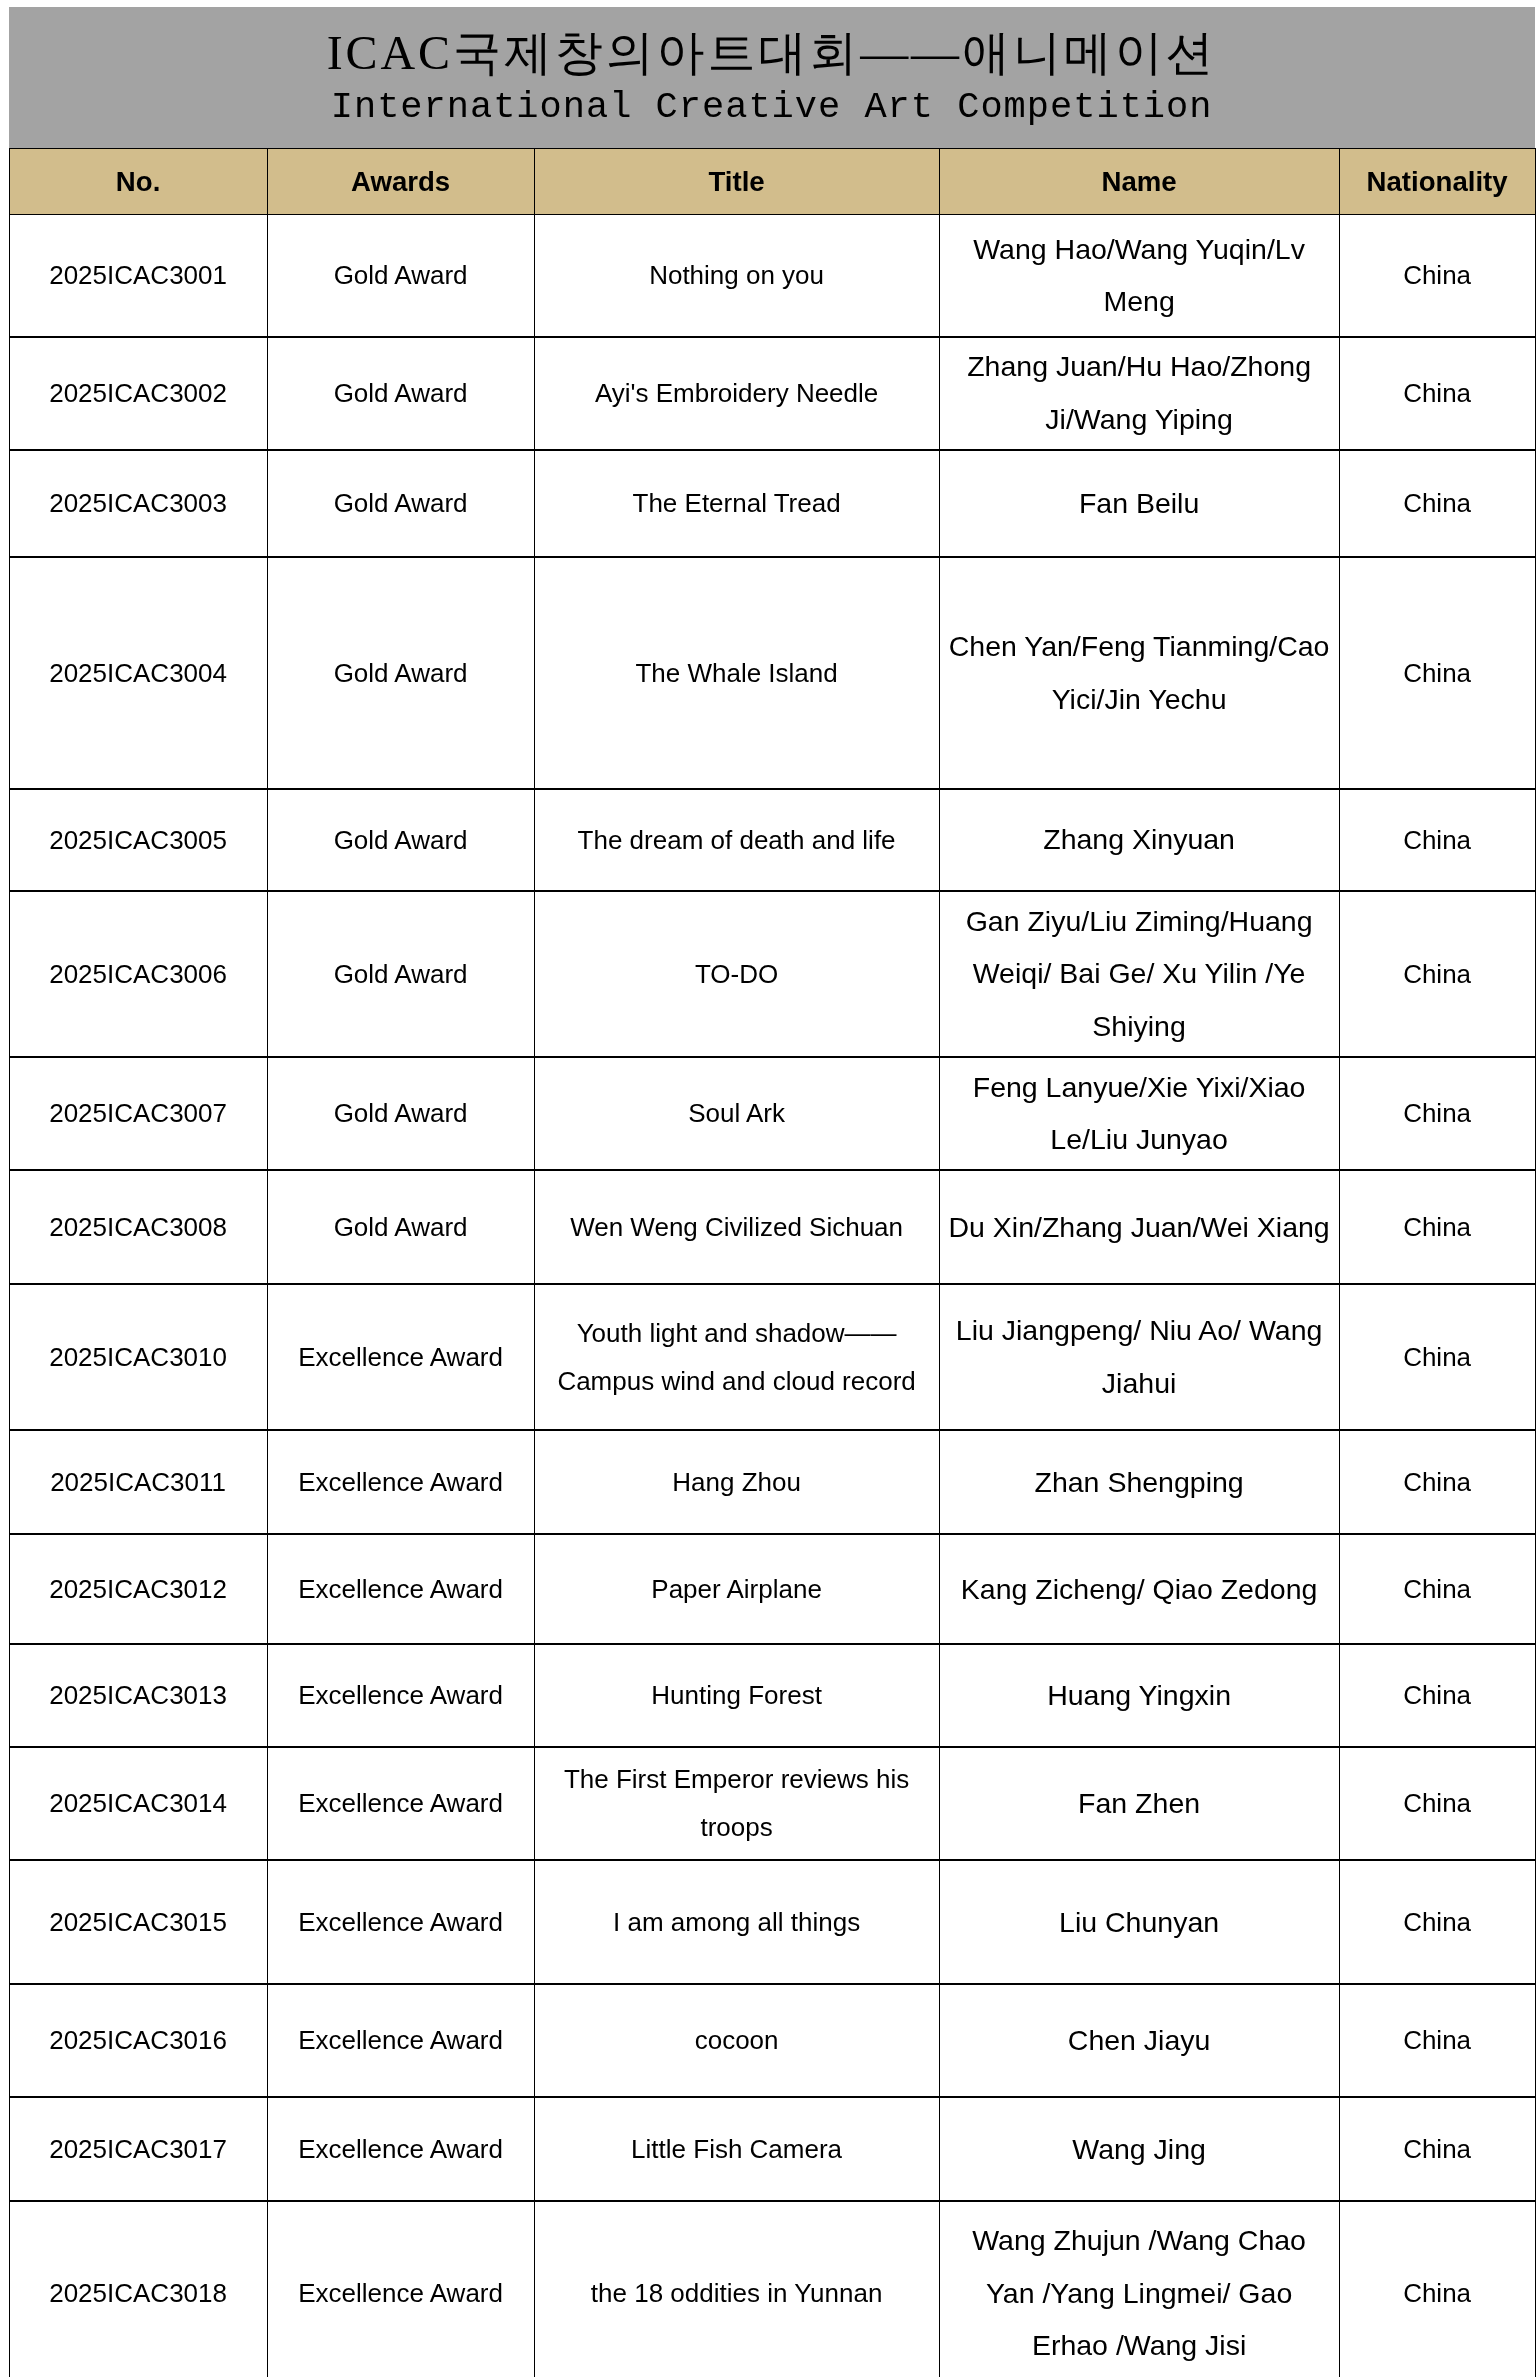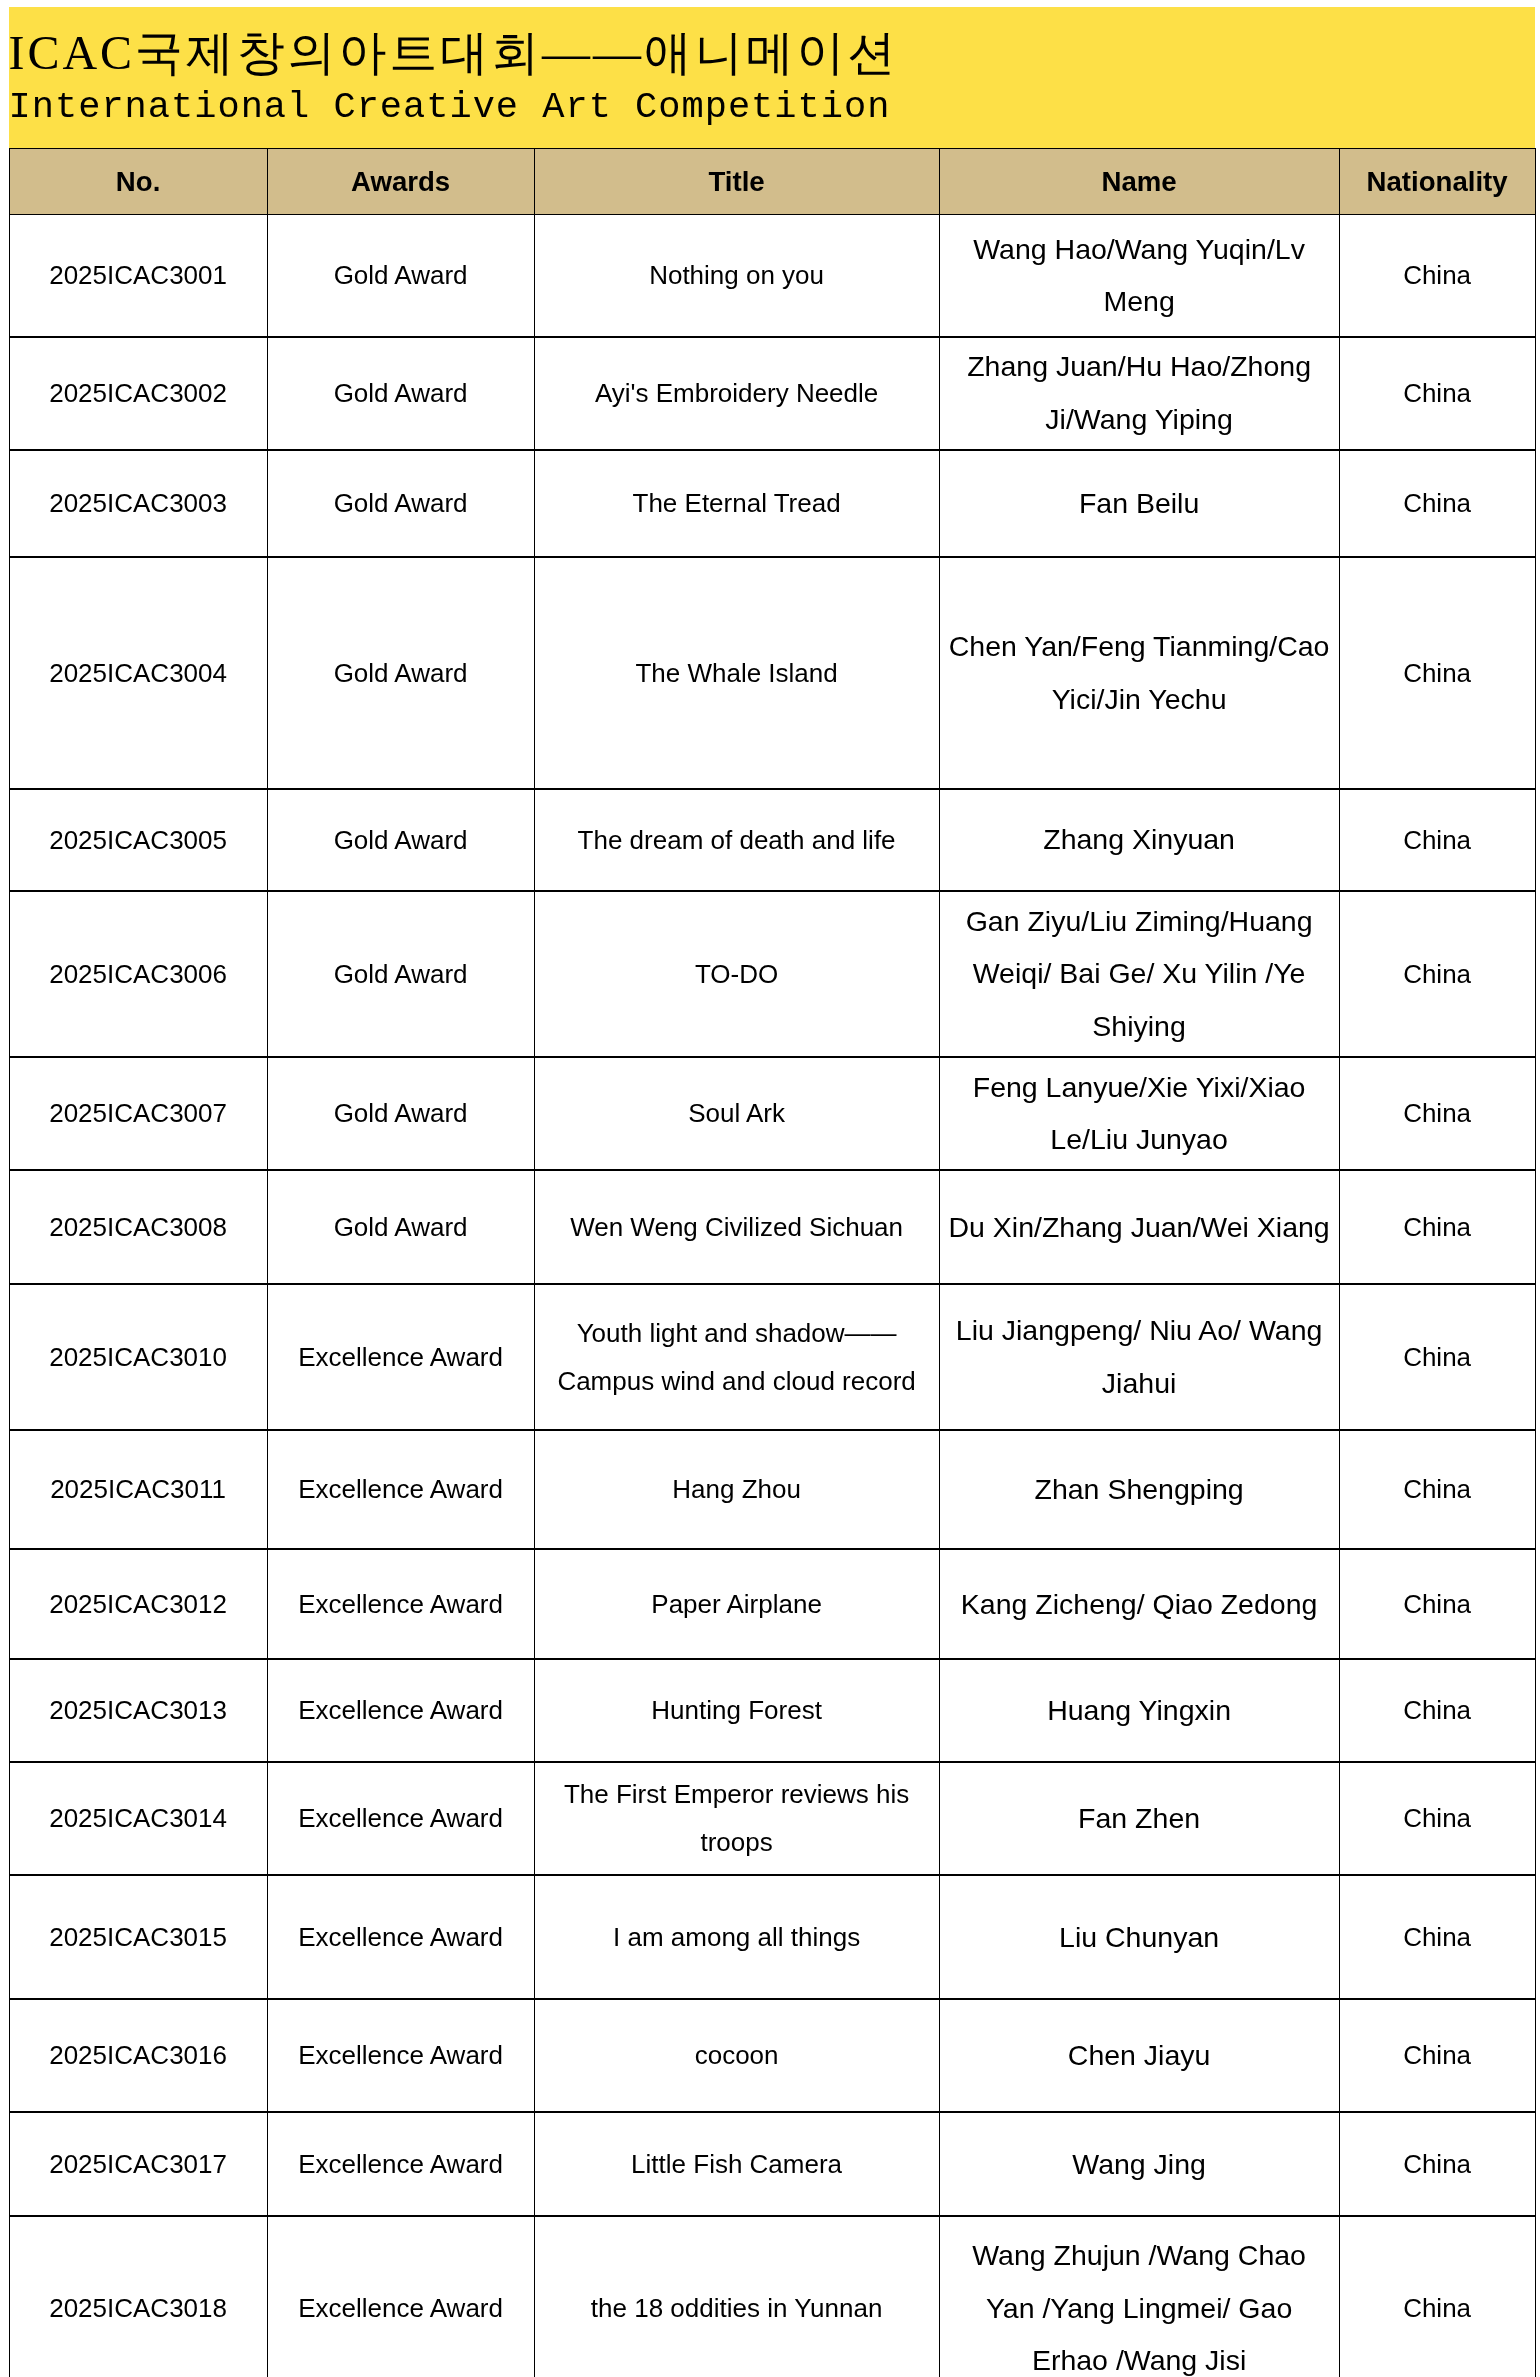"ICAC국제창의아트대회——애니메이션" .title-block { background: #fde047 -> #a3a3a3; text-align: none -> center }
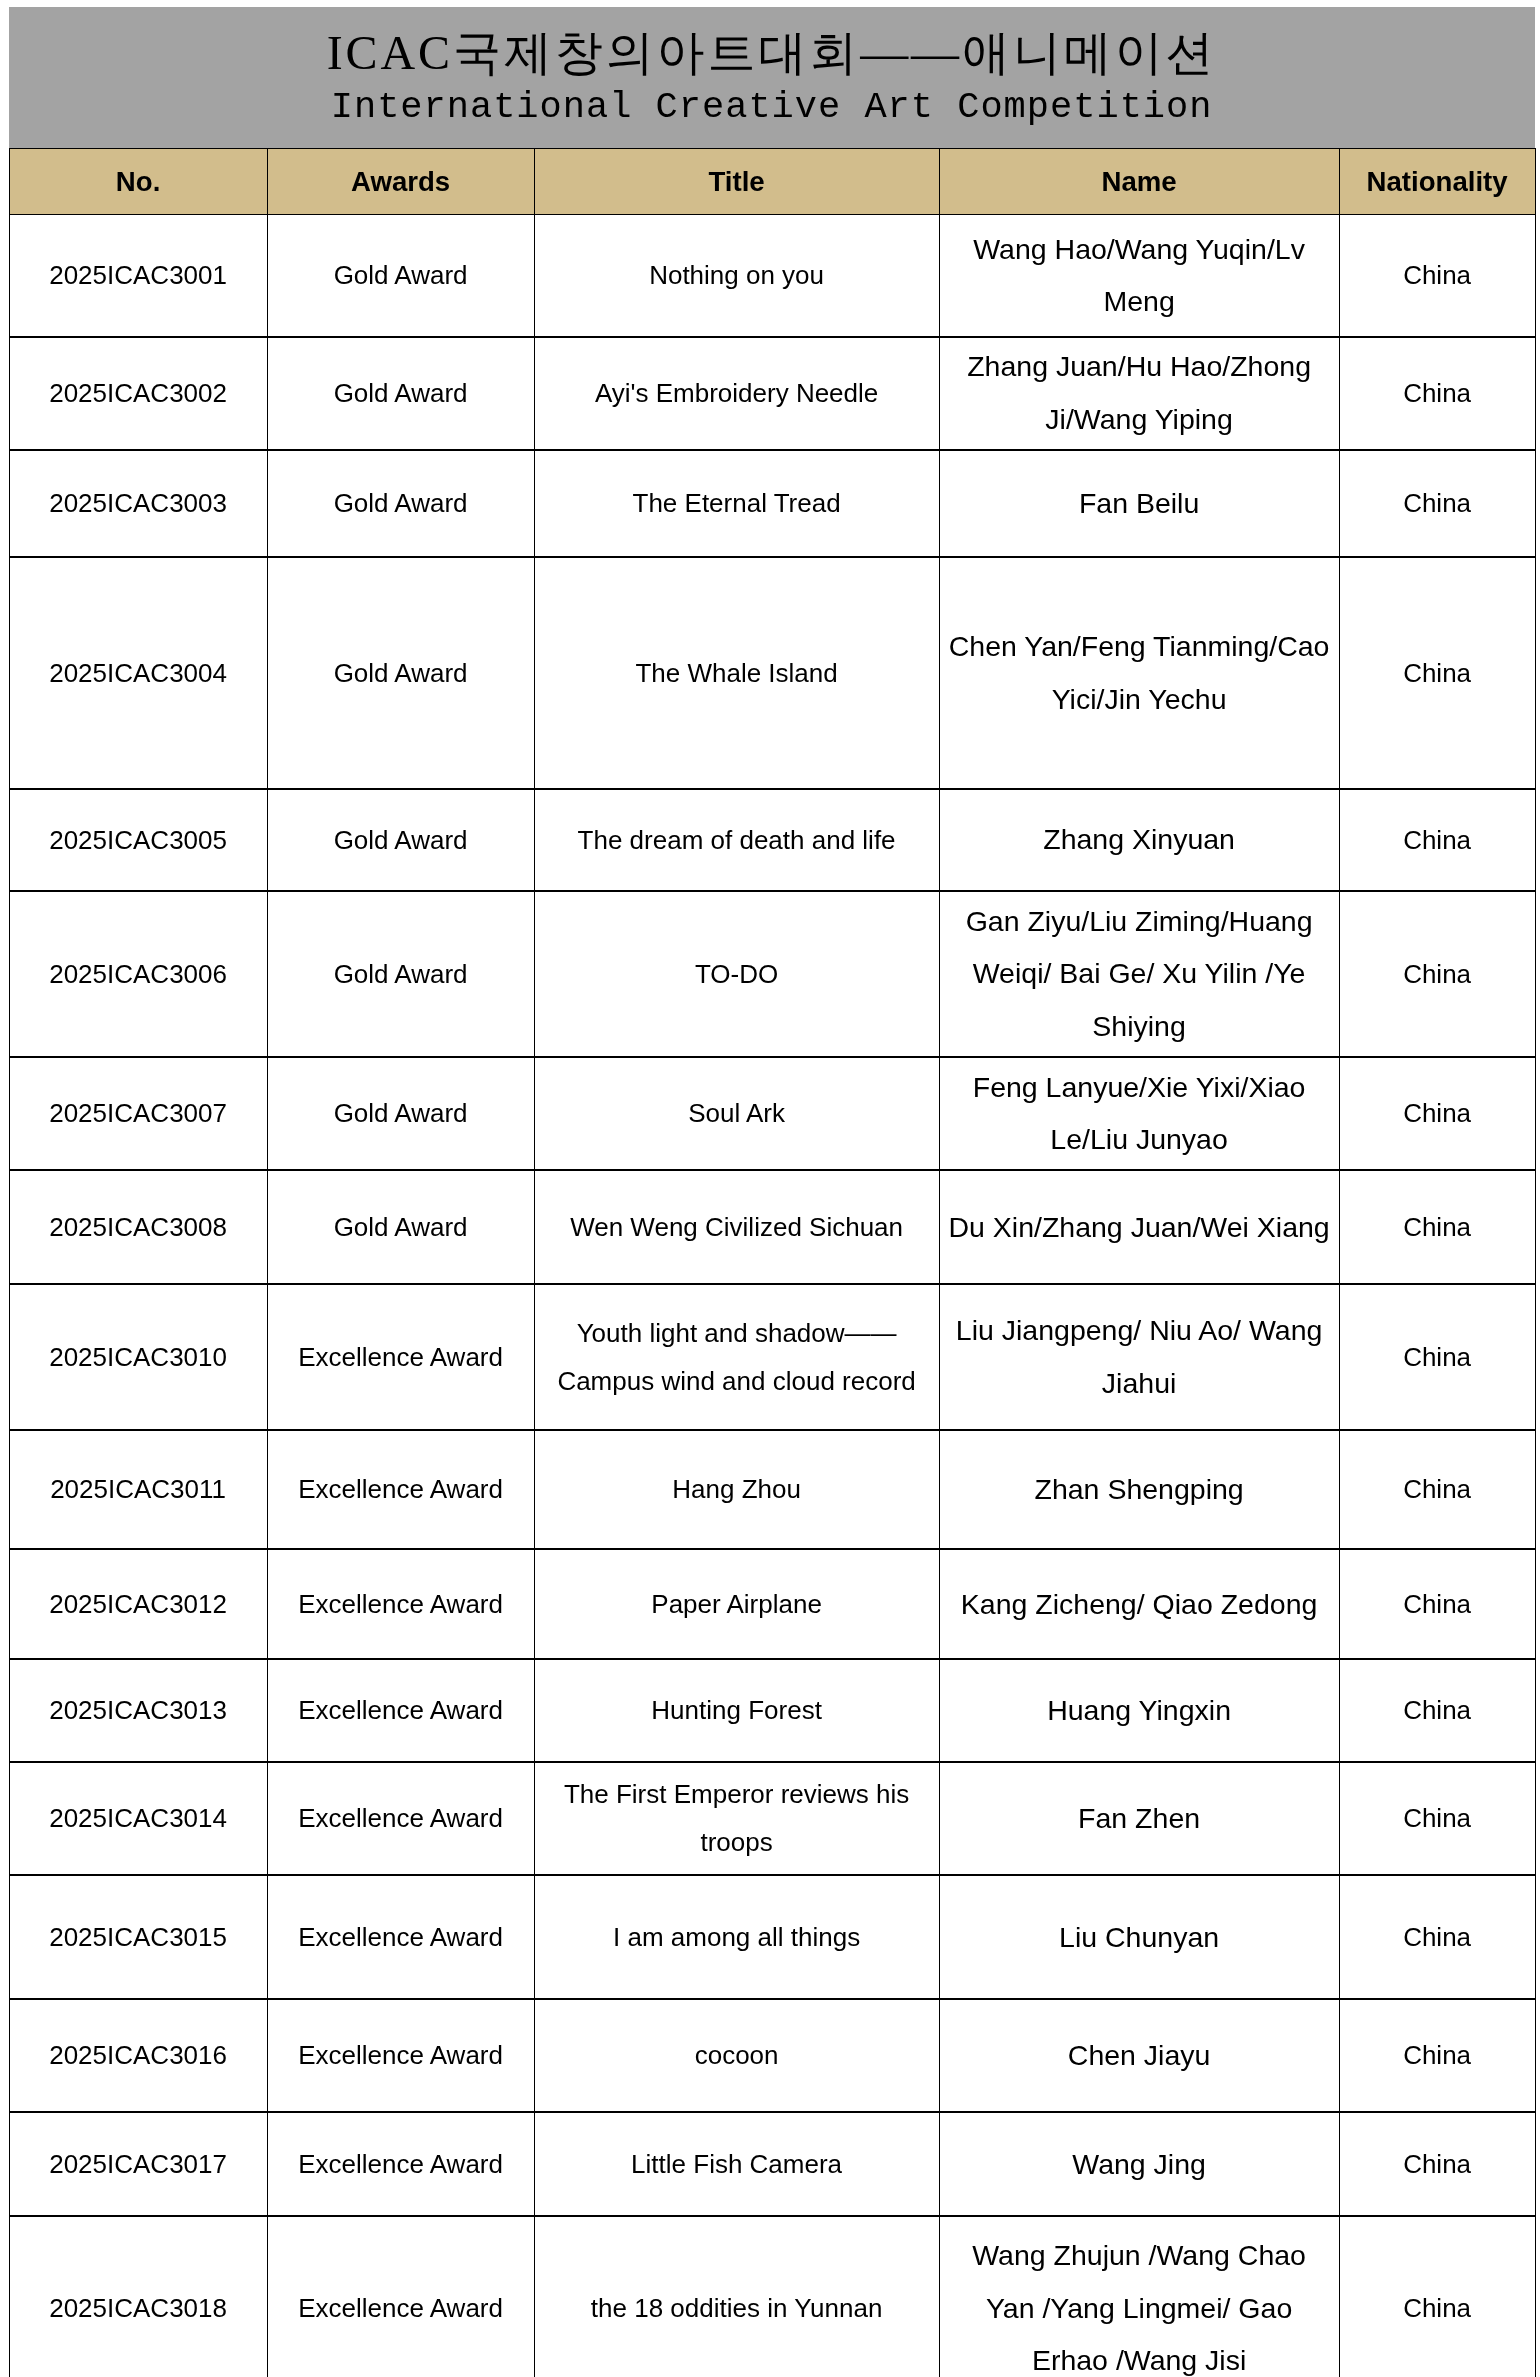"2025ICAC3011" tr { height: 119px -> 104px }
